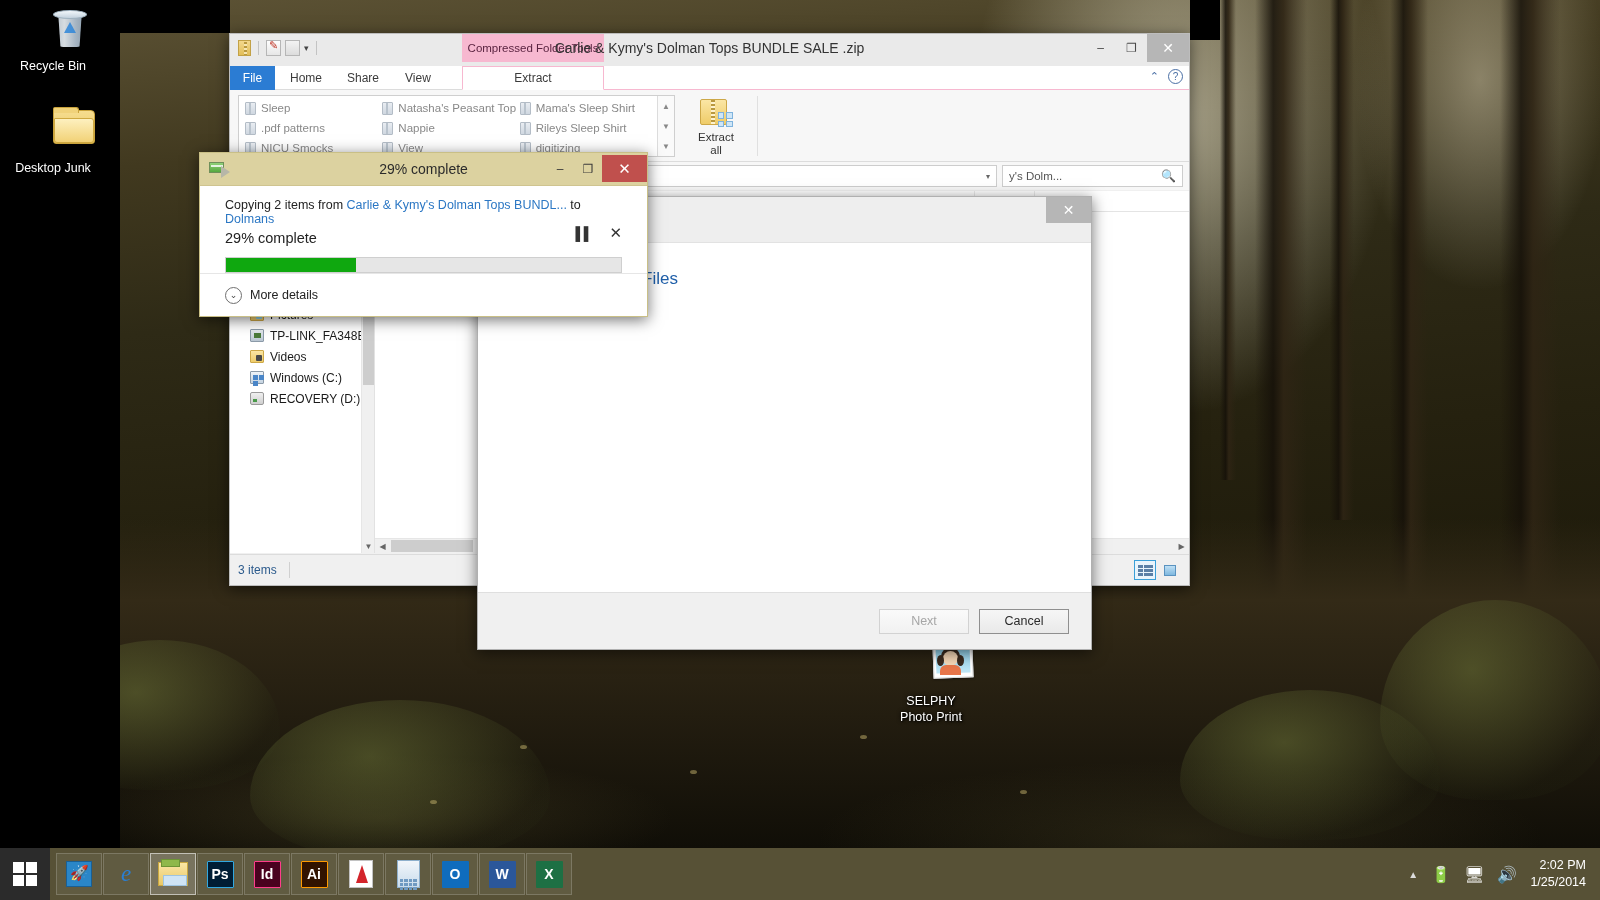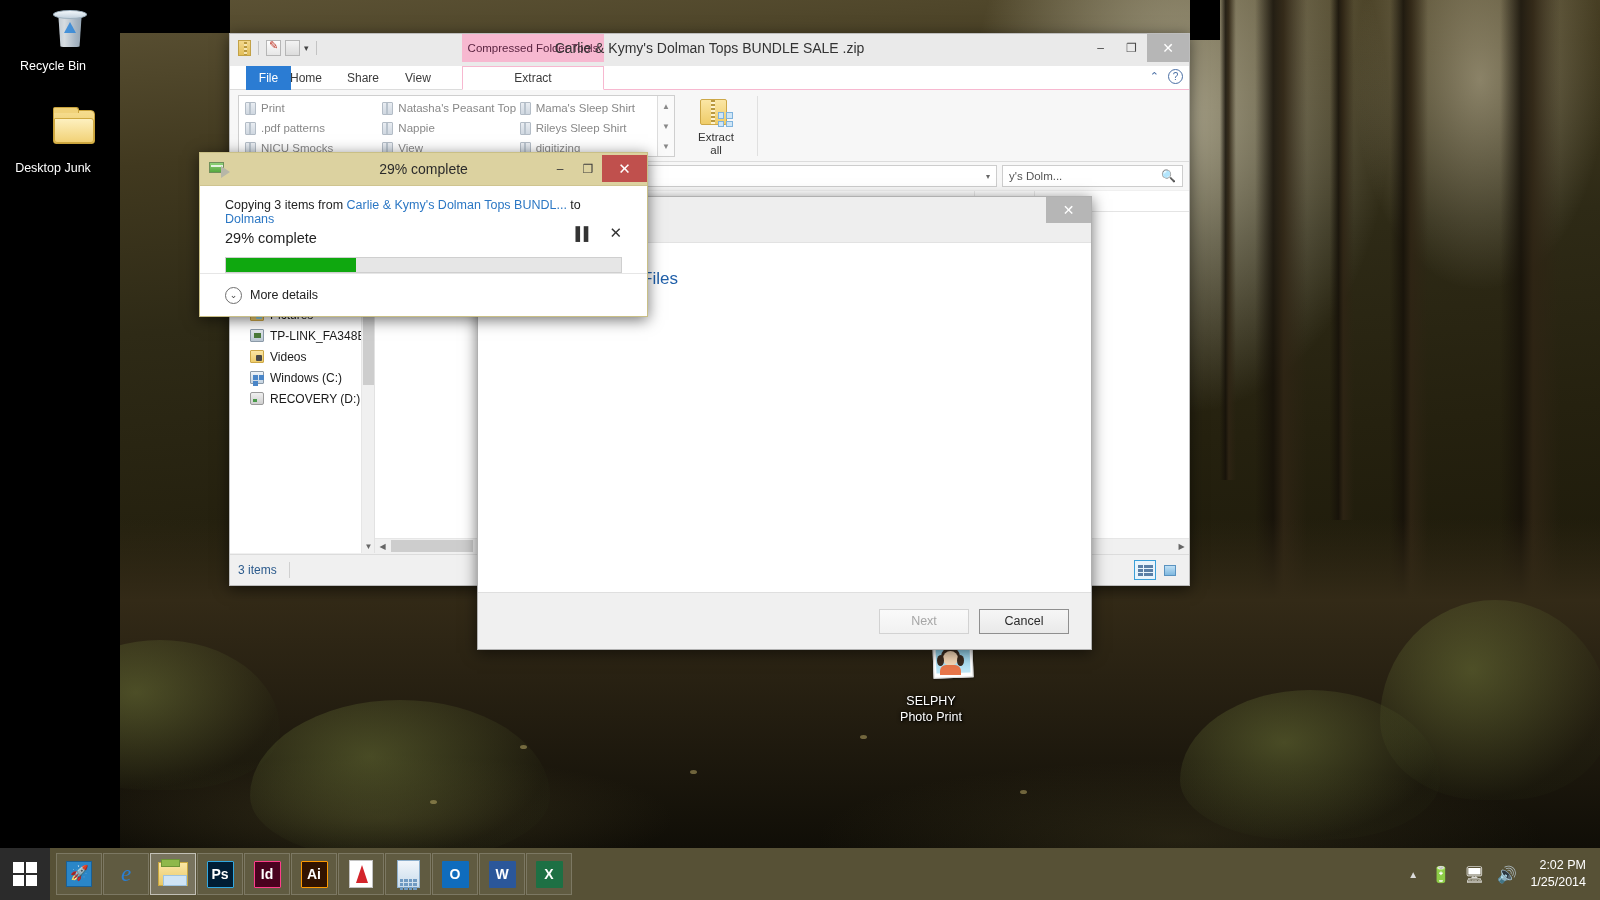"File" div.tab { left: 16px -> 0 }
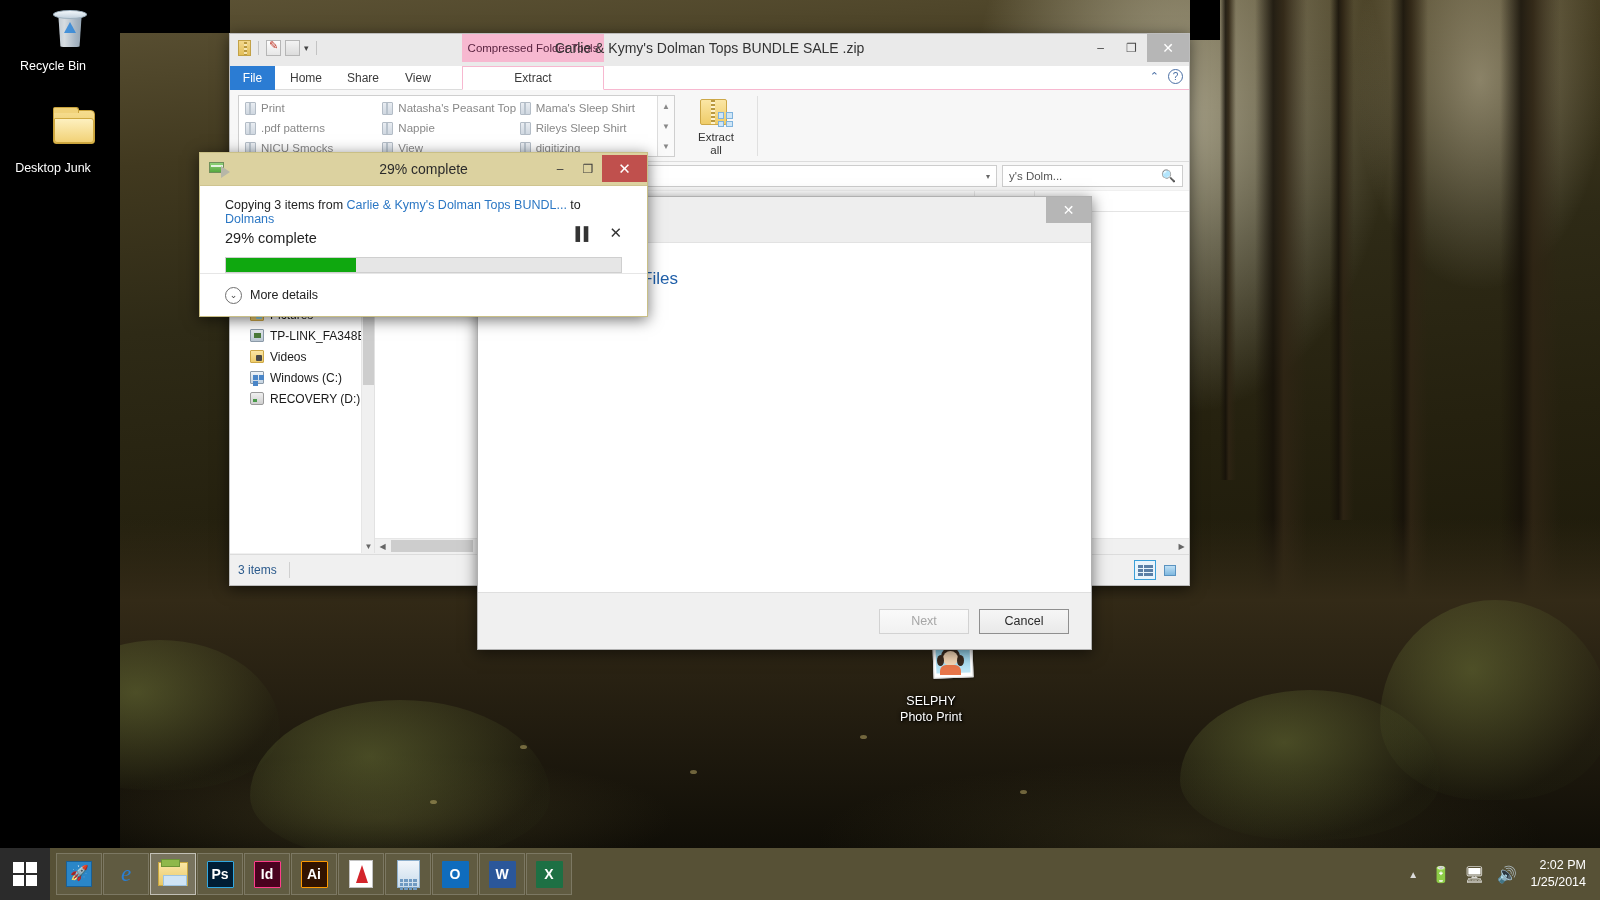"Print" span { text: Print -> Sleep }
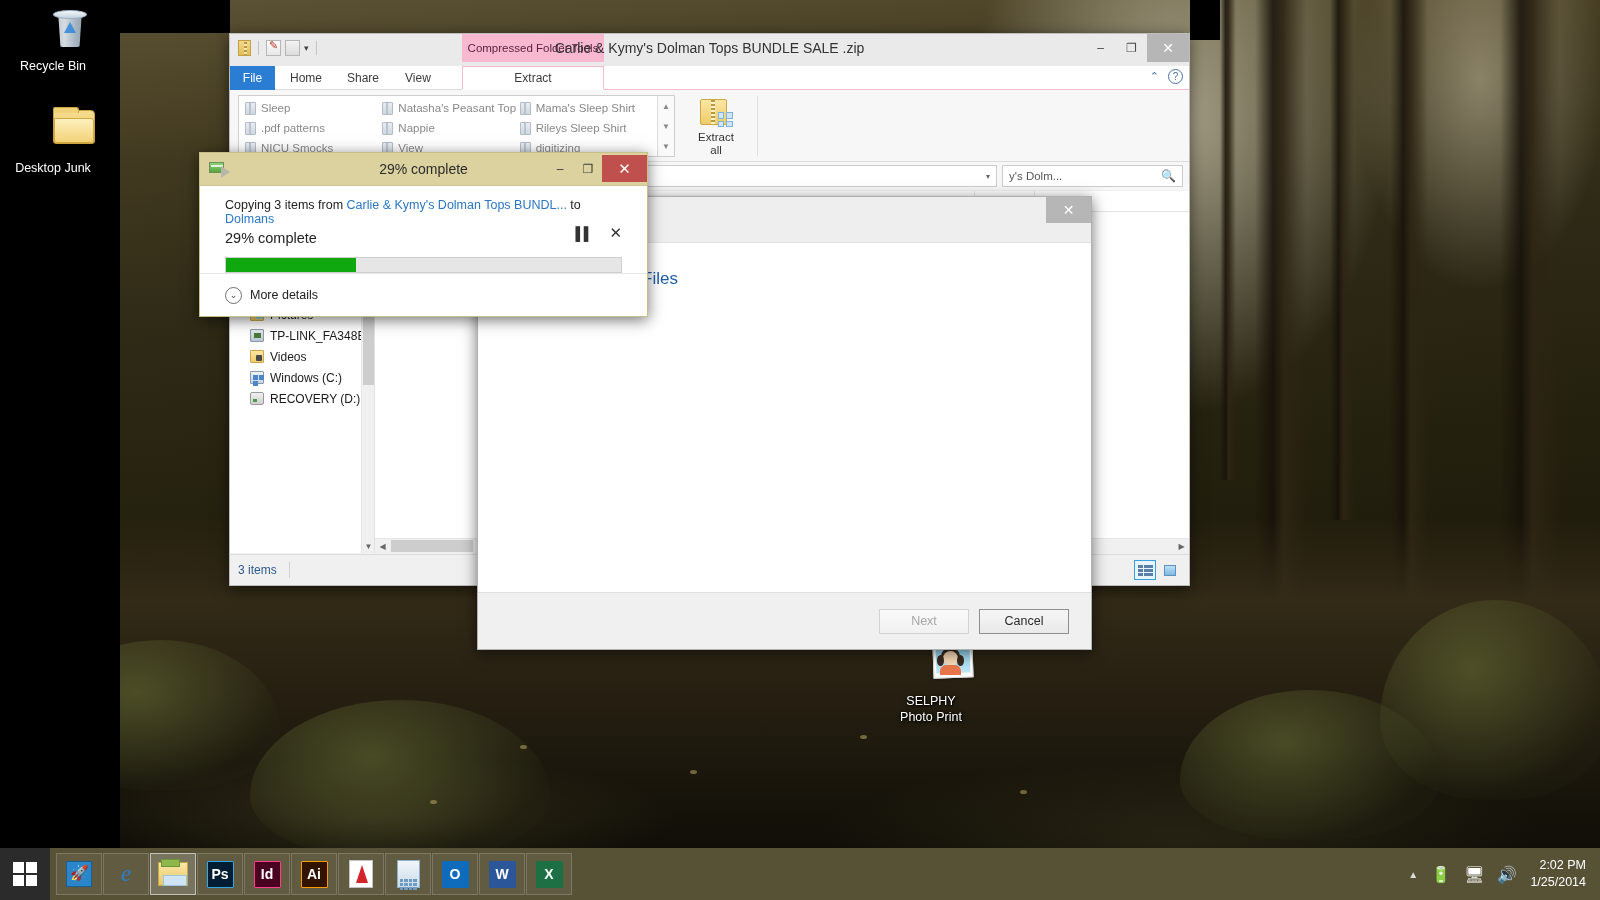"Copying 3 items from" span { text: 3 -> 2 }
